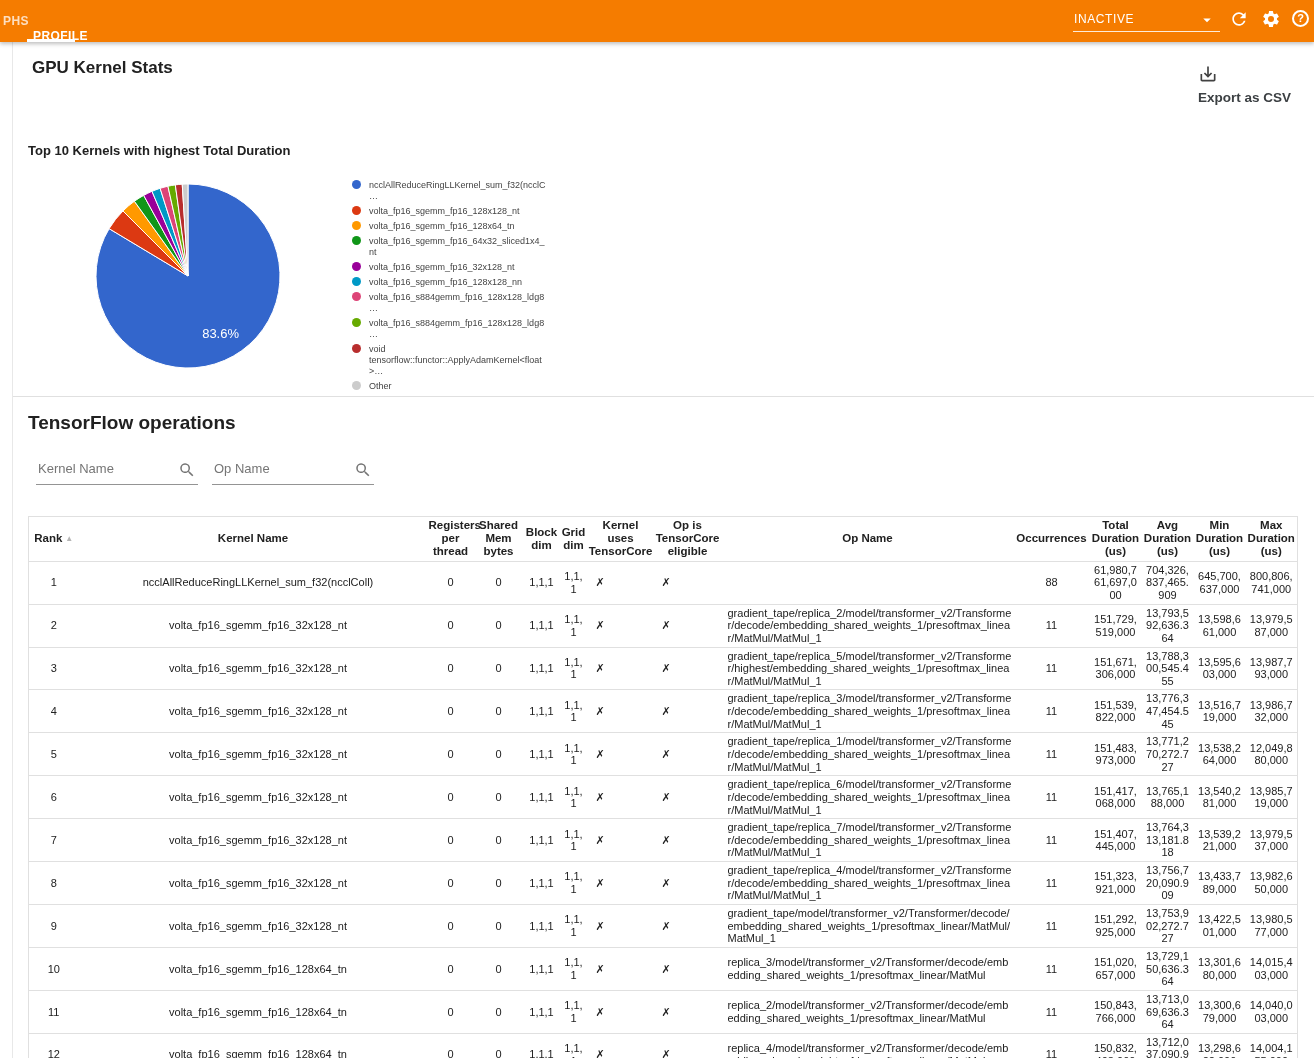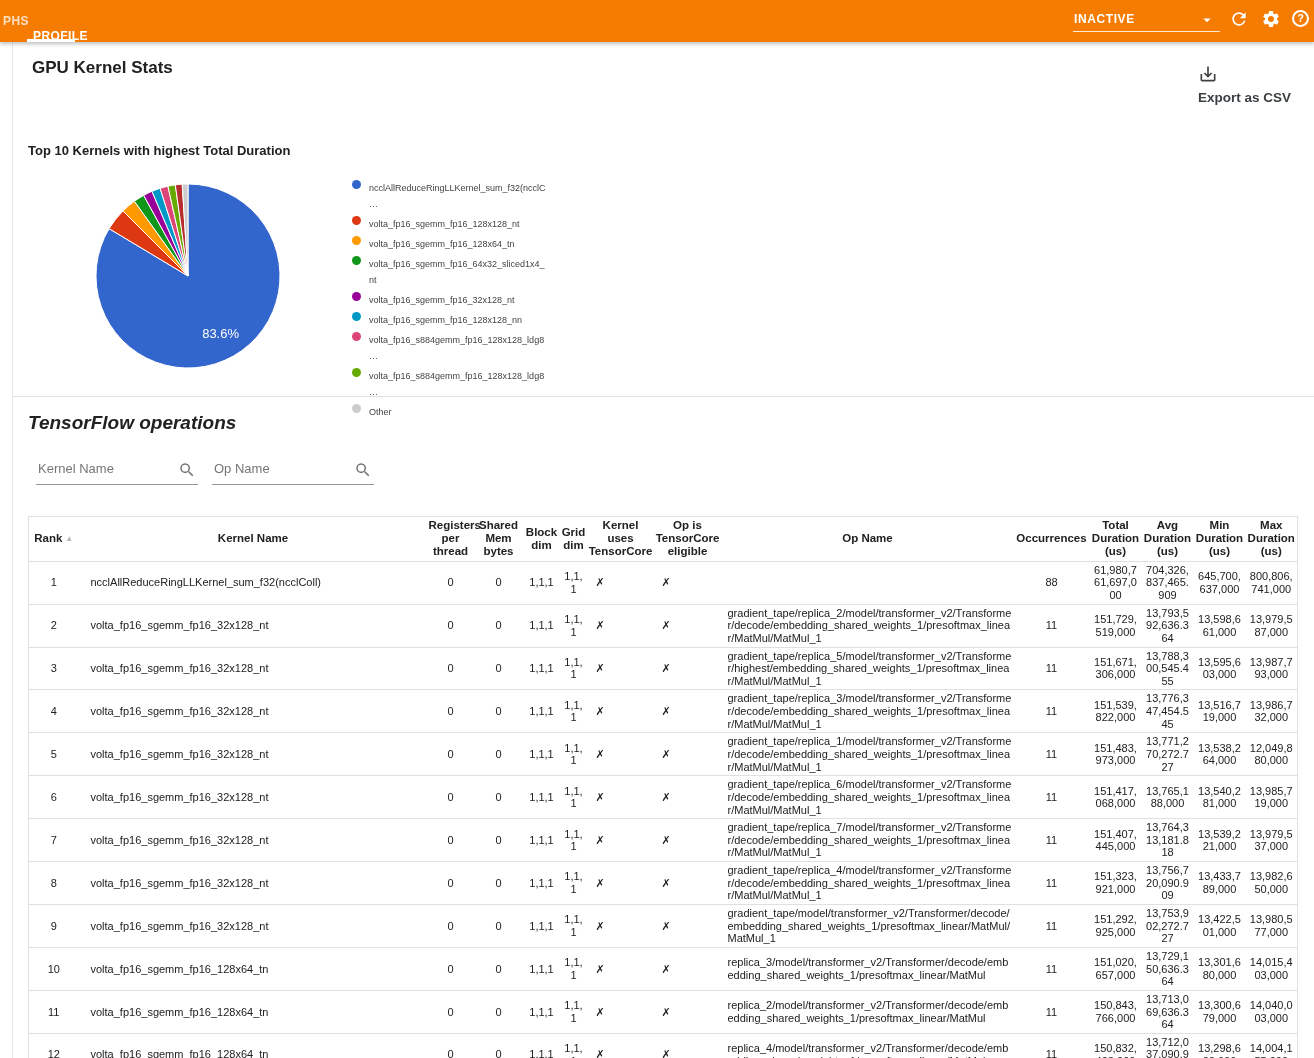"INACTIVE" .run-select .val { font-weight: bold -> normal }
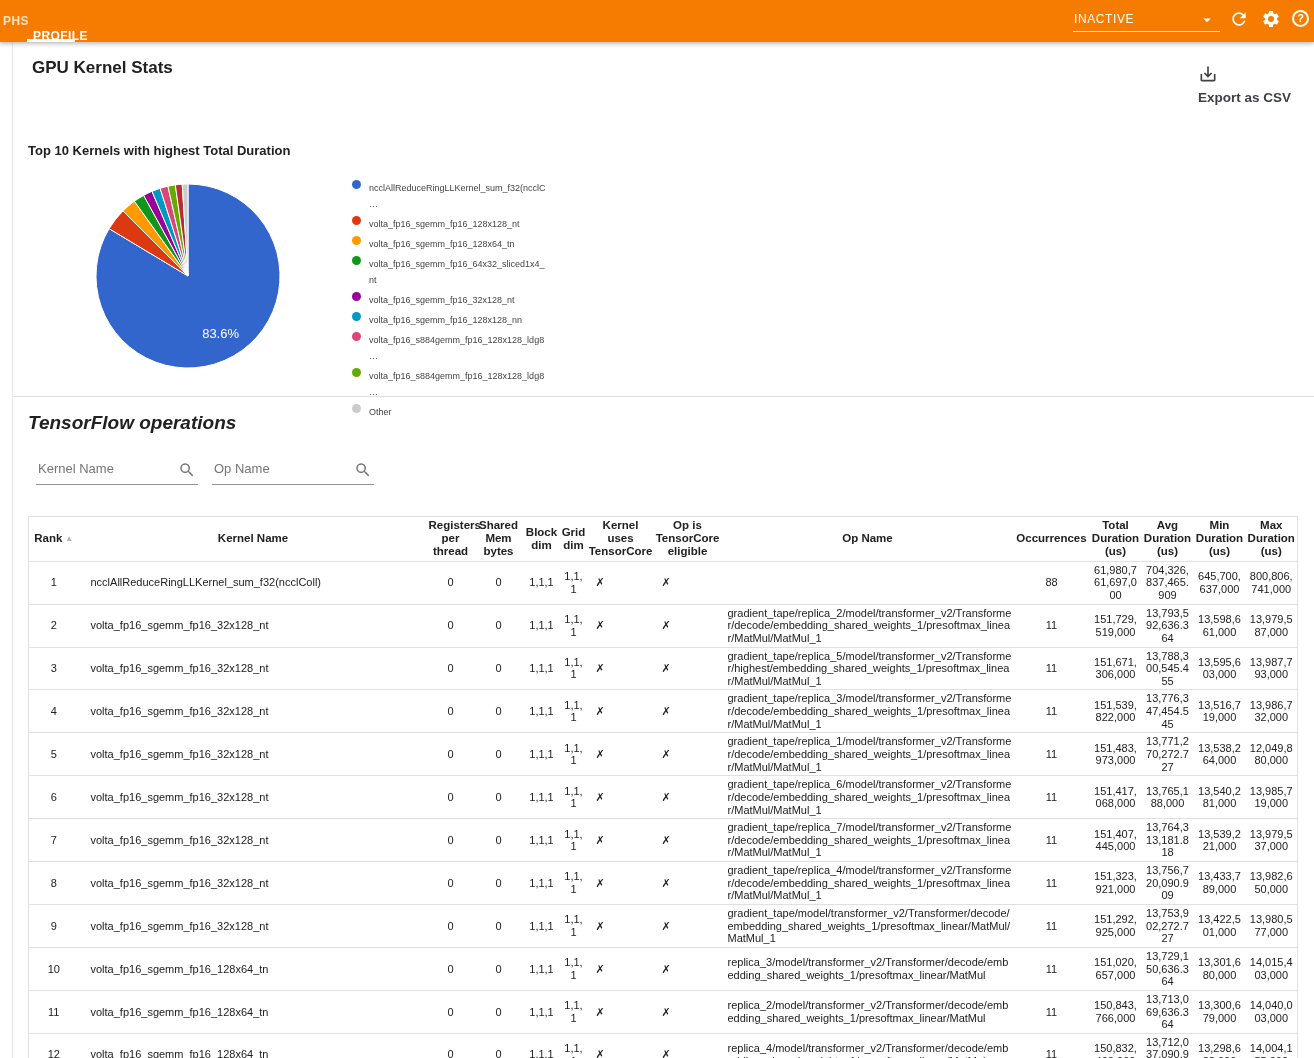"ncclAllReduceRingLLKernel_sum_f32(ncclC…" .legend-item { line-height: 16px -> 11px }
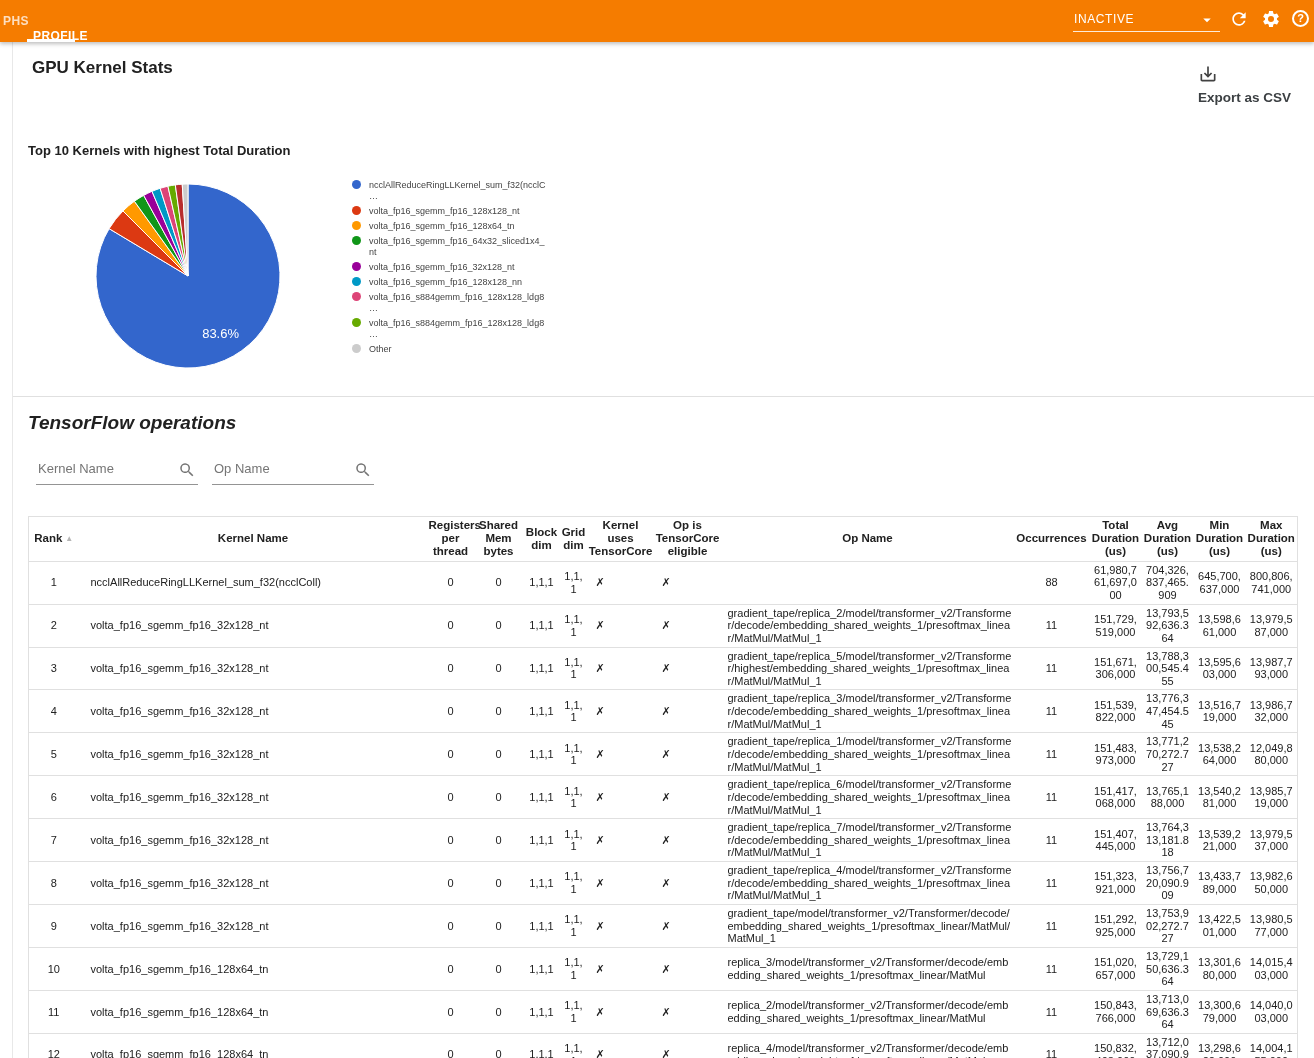"void" div.legend-item { html: none -> <div> <span></span> <span>void tensorflow::functor::ApplyAdamKernel&lt;float&gt;…</span> </div> }
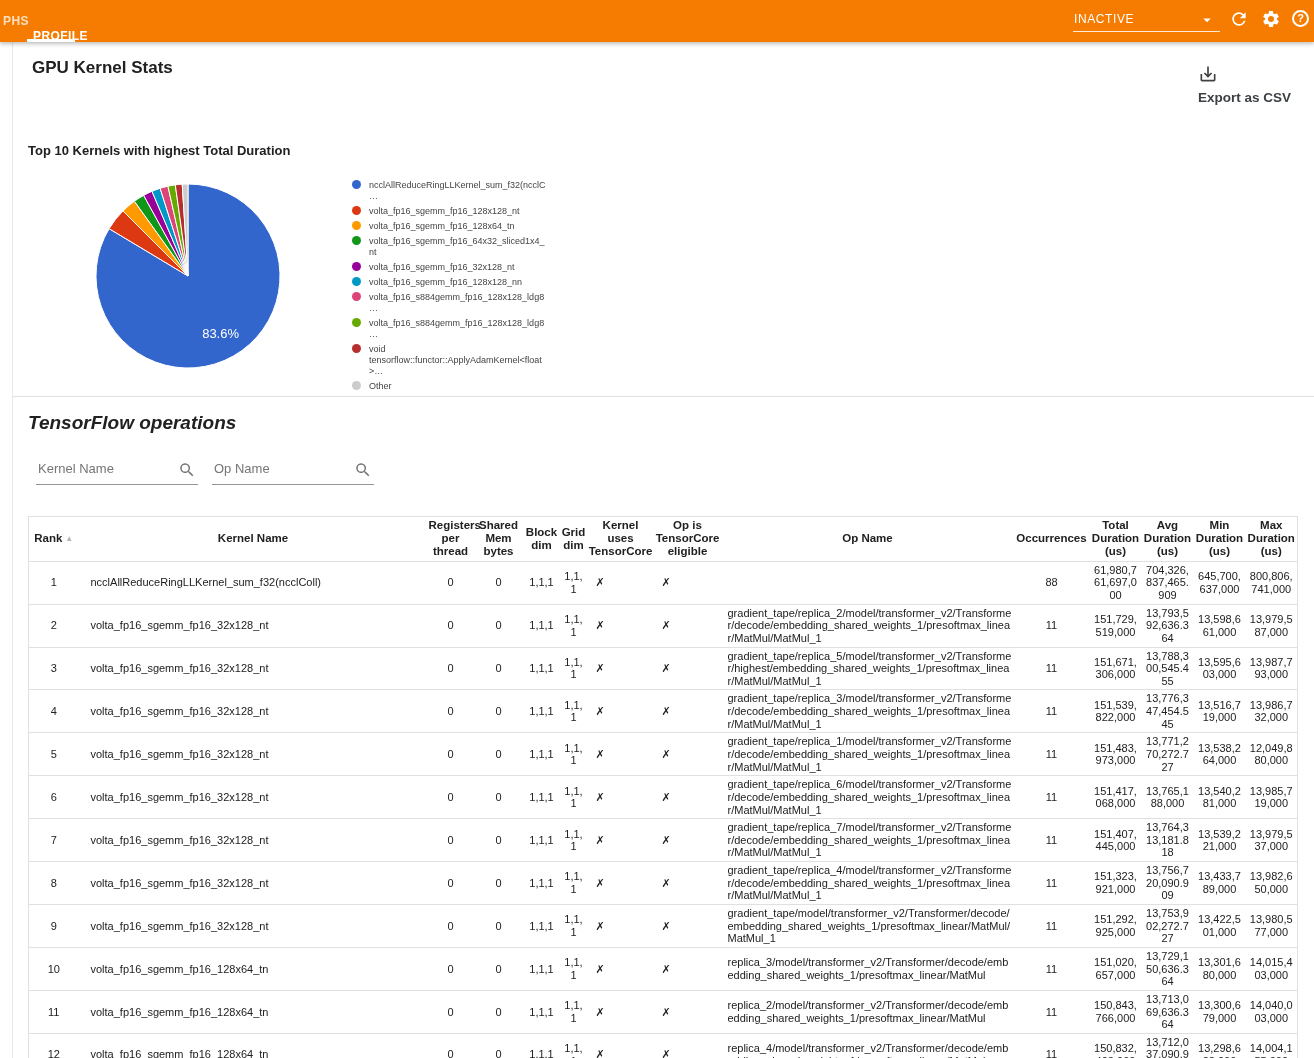"TensorFlow operations" #ops-title { font-style: italic -> none }
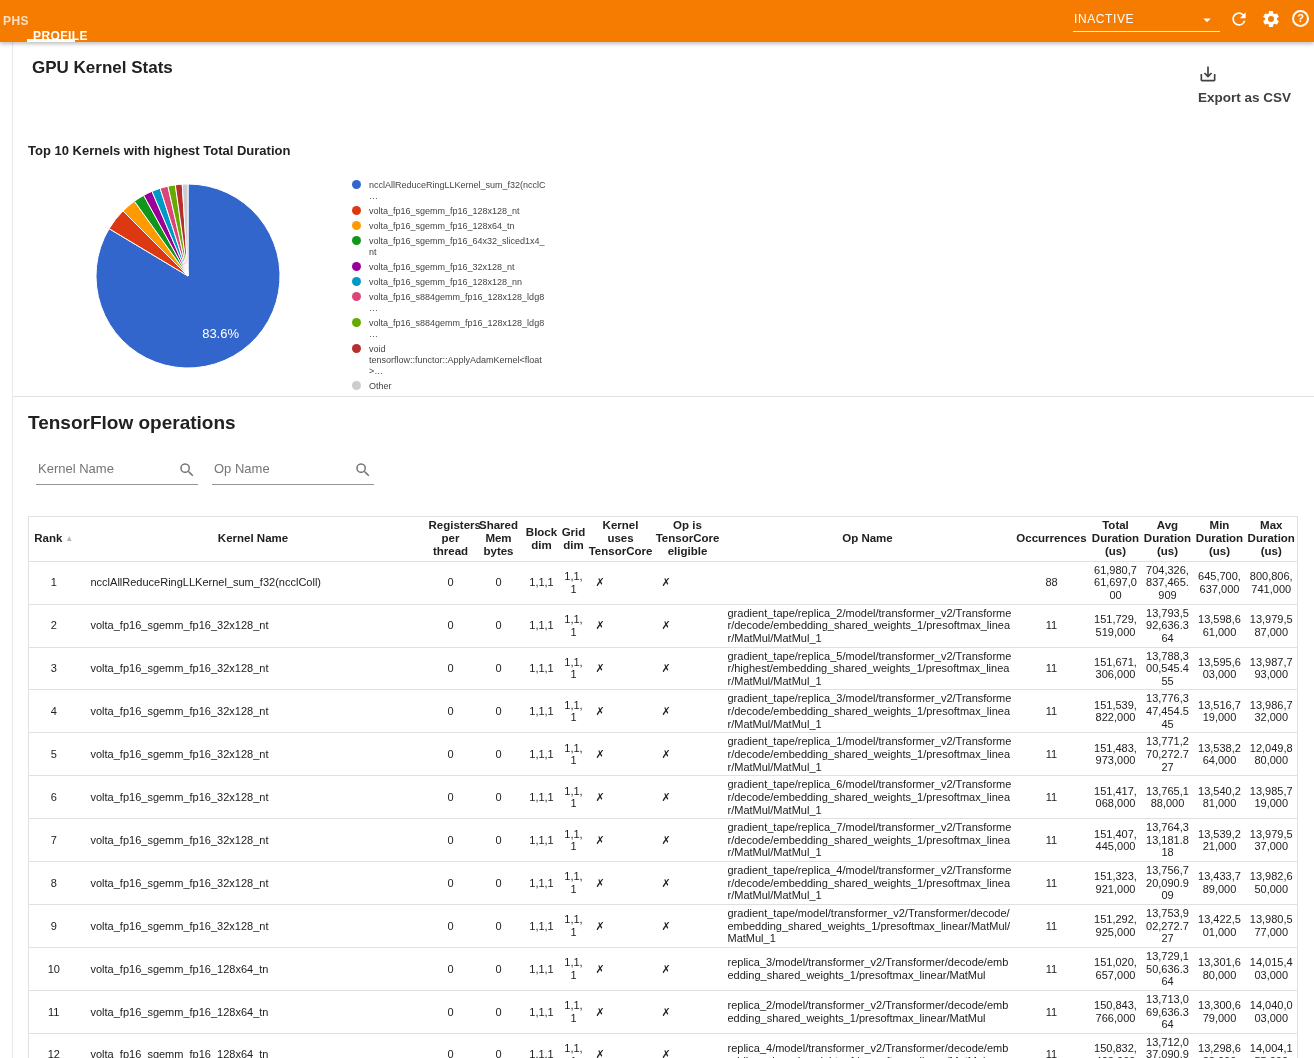"ncclAllReduceRingLLKernel_sum_f32(ncclCo" .cell-left { text-align: left -> center }
